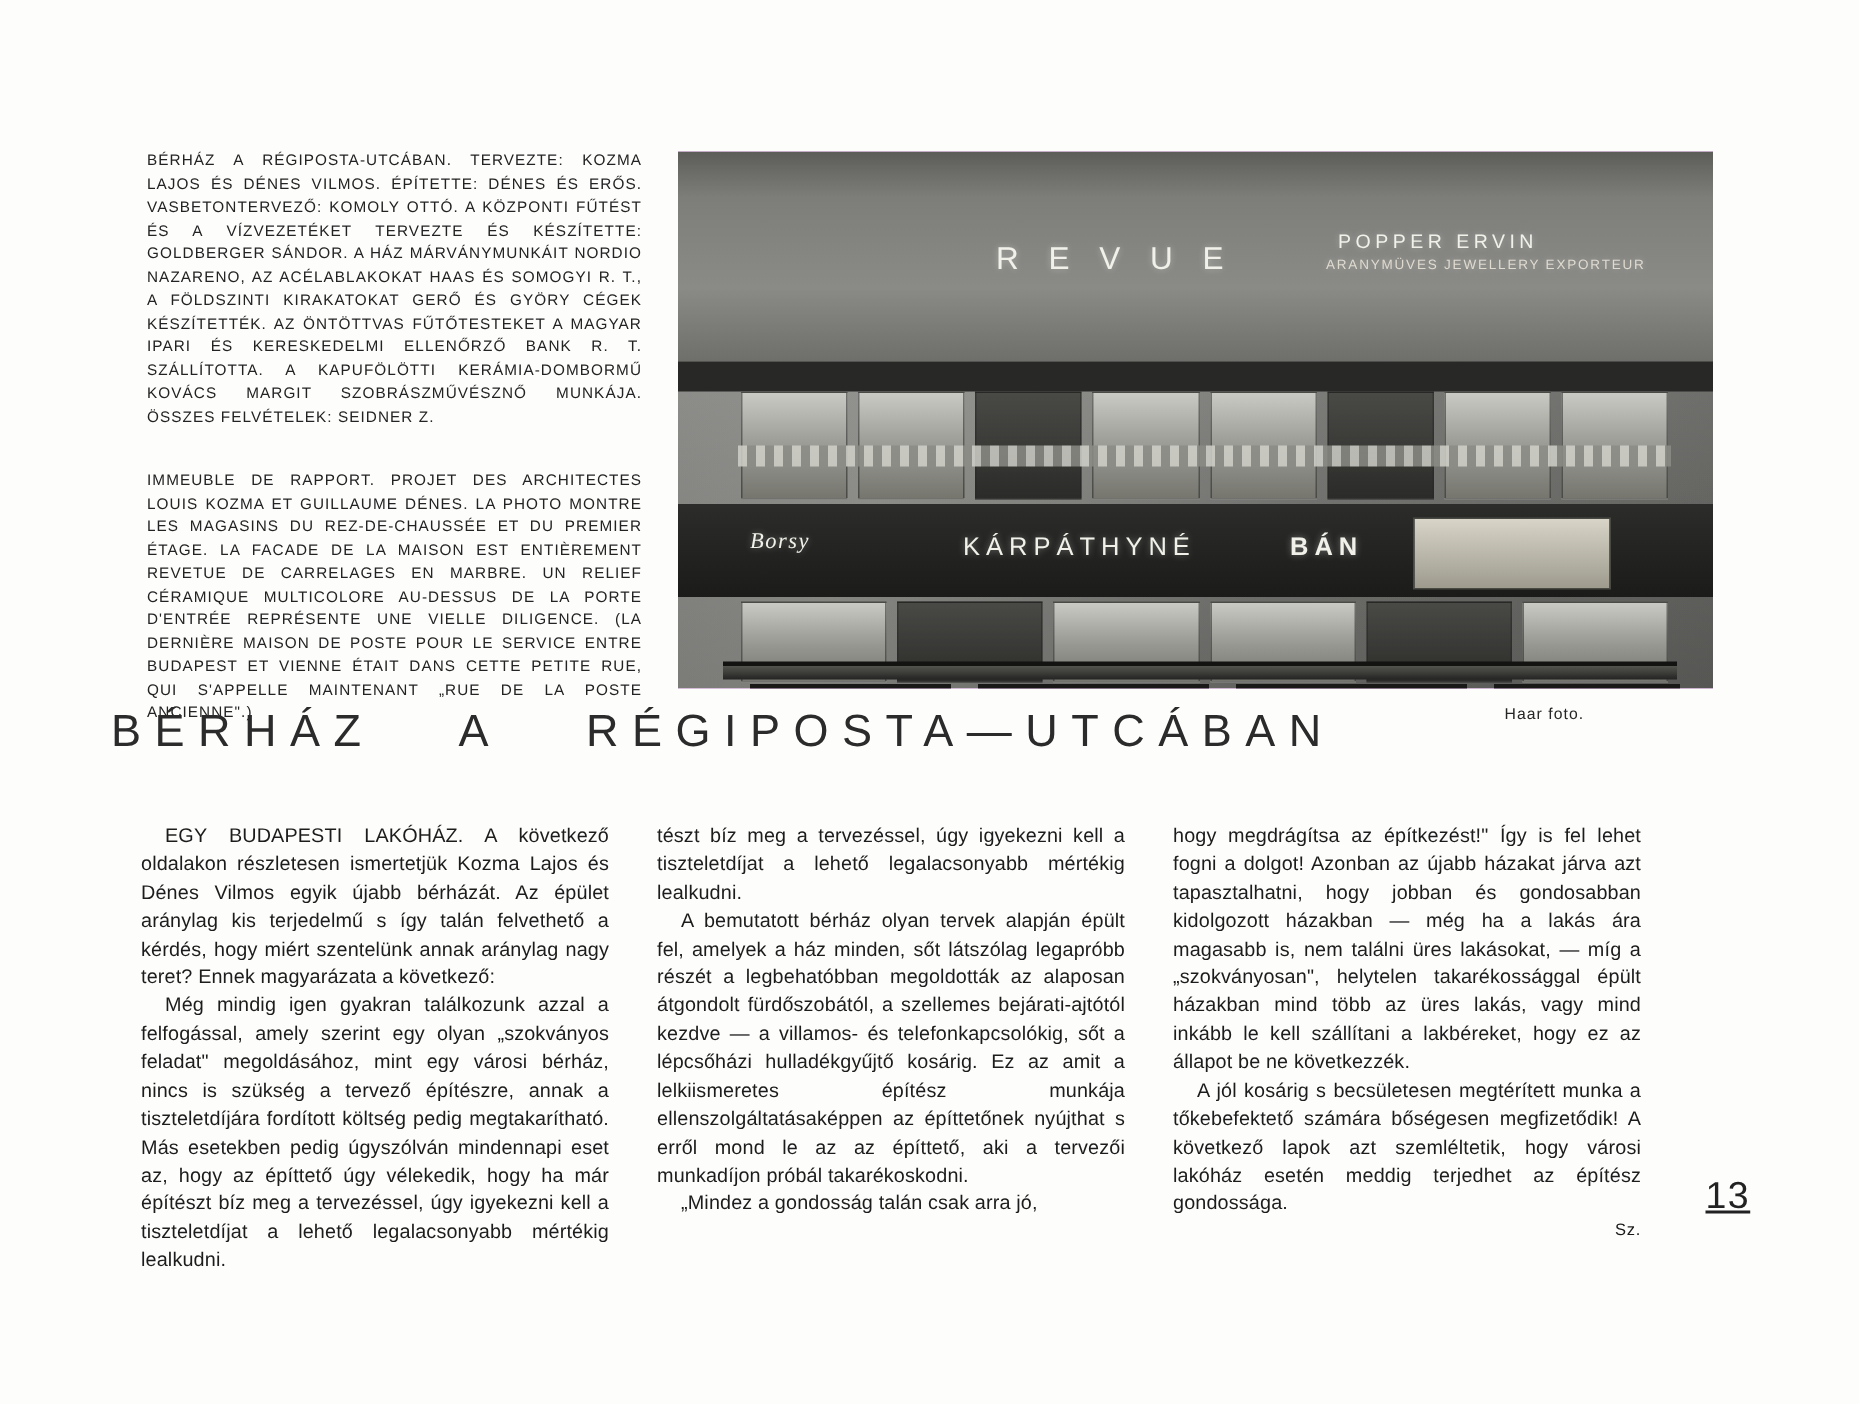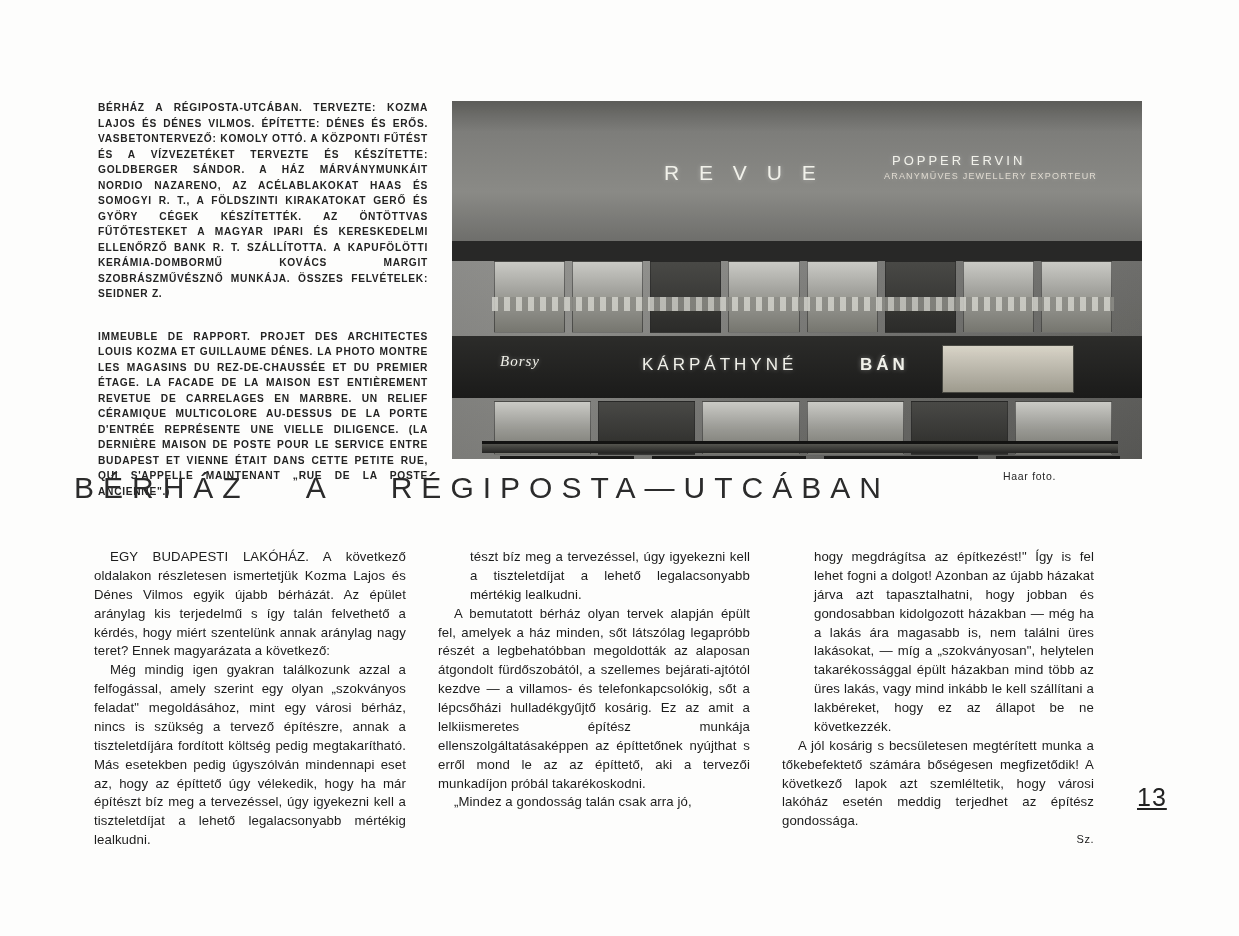"BÉRHÁZ A RÉGIPOSTA-UTCÁBAN. TERVEZTE:" .caption-col { font-weight: bold -> none }
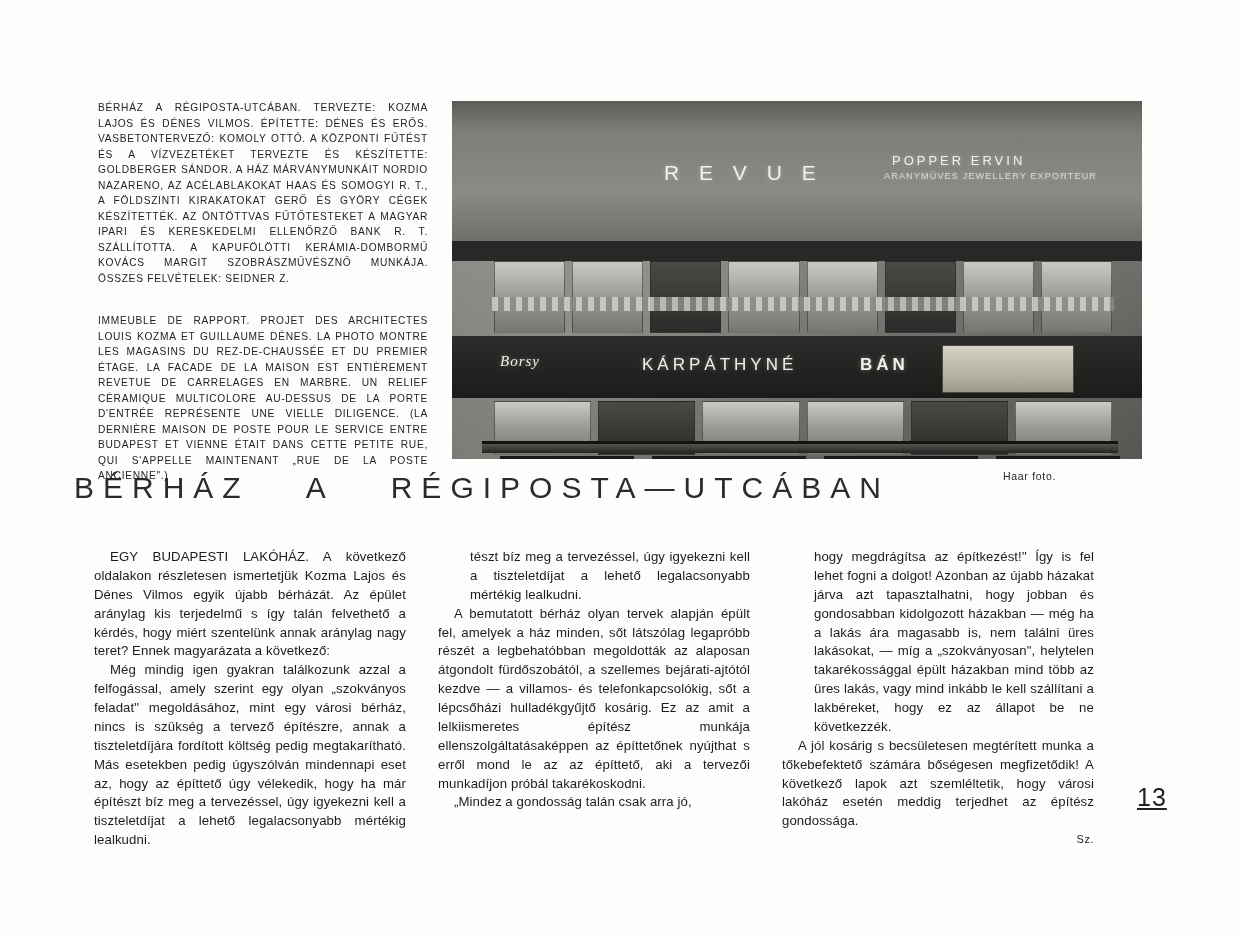"tészt bíz meg a tervezéssel," .col p.noindent { margin-left: 32px -> none }
